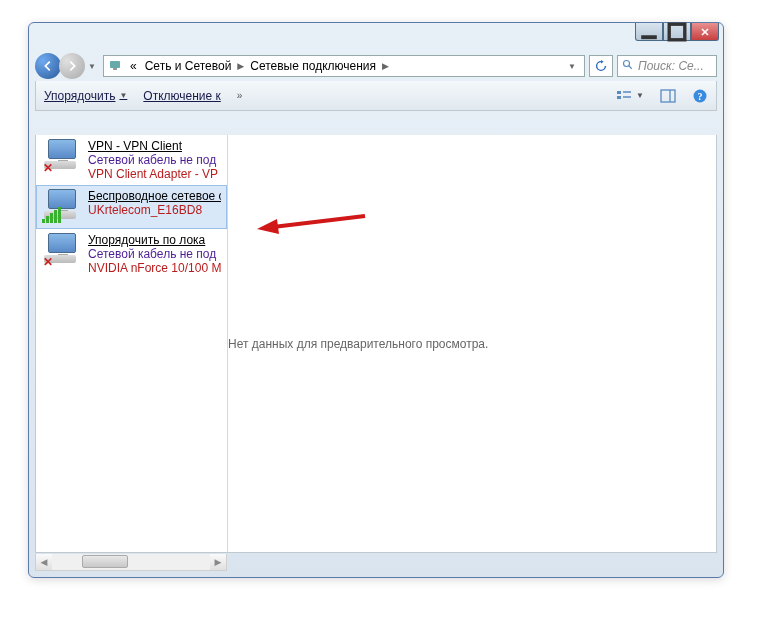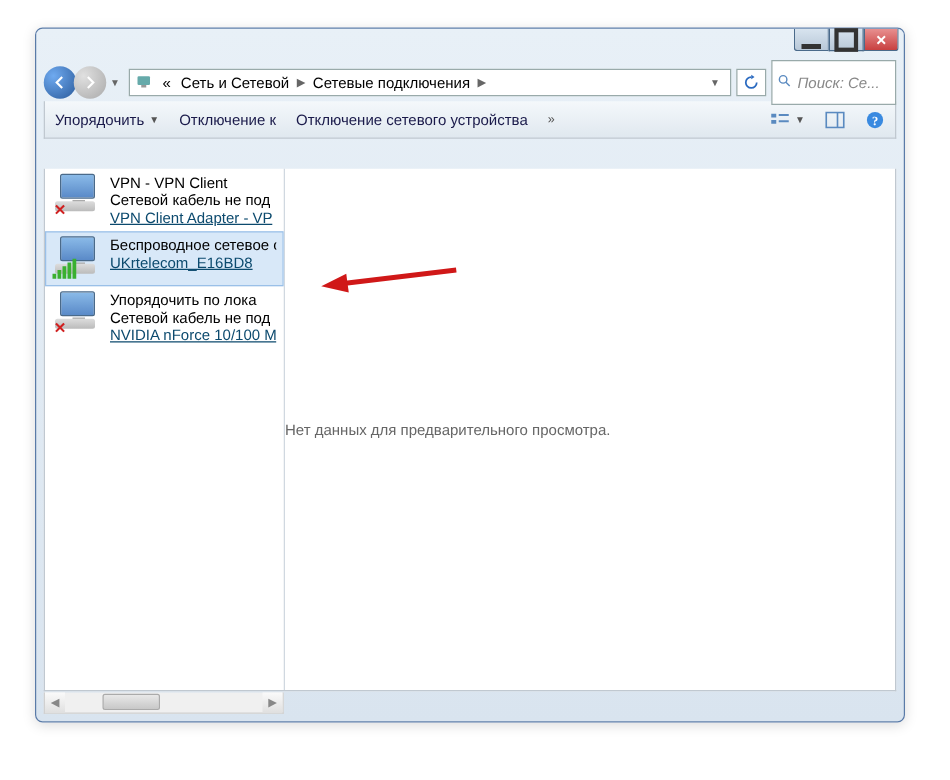"Поиск: Се..." .search-box { height: 36px -> 22px }
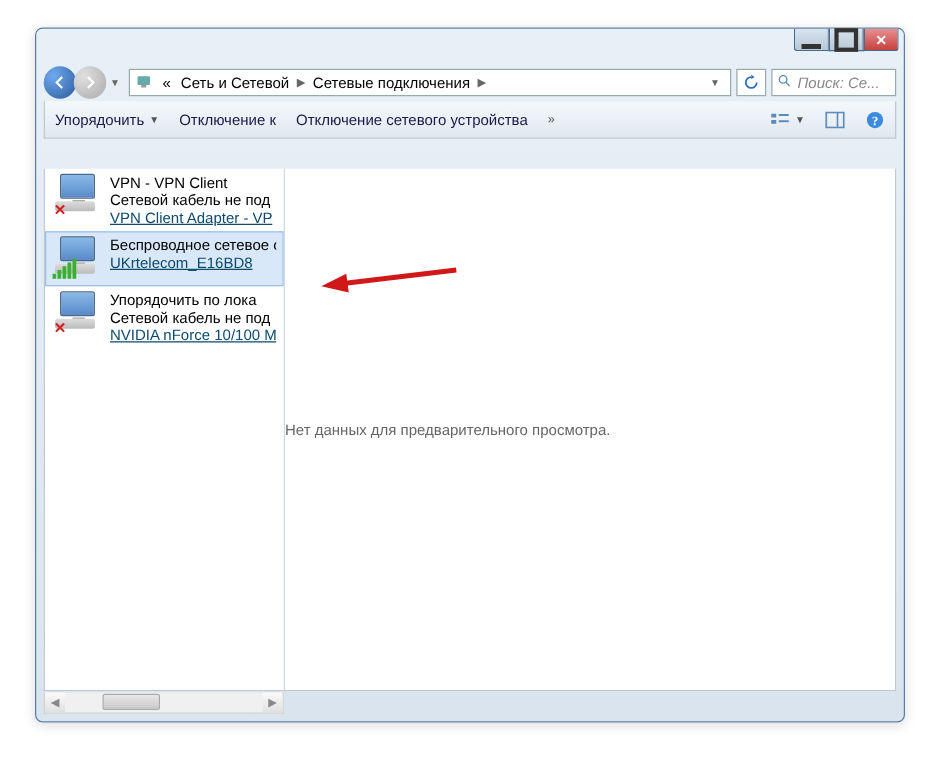"Упорядочить" .tool-btn { text-decoration: none -> underline }
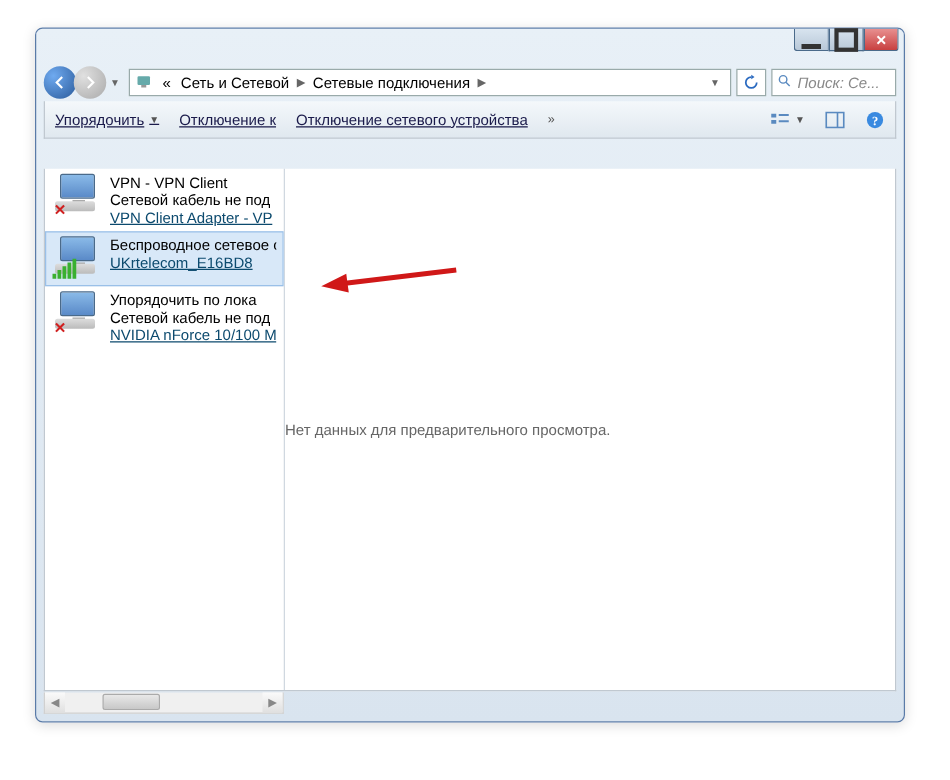"Отключение сетевого устройства" span.tool-btn { html: <span>Отключение сетевого устройства</span> -> none }
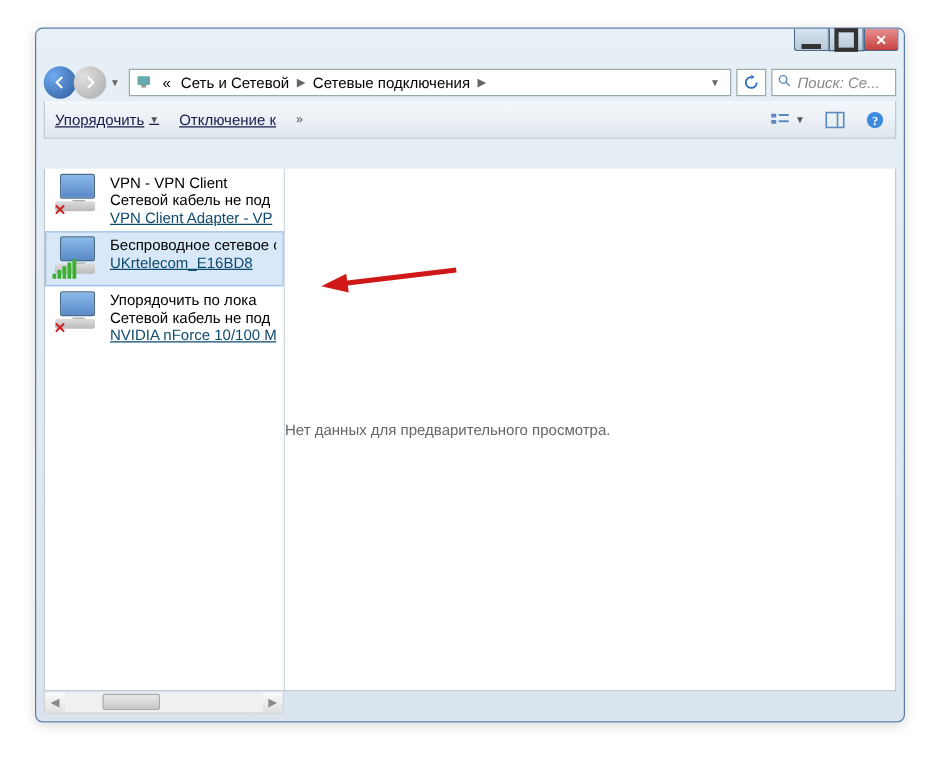"VPN - VPN Client" .conn-name { text-decoration: none -> underline }
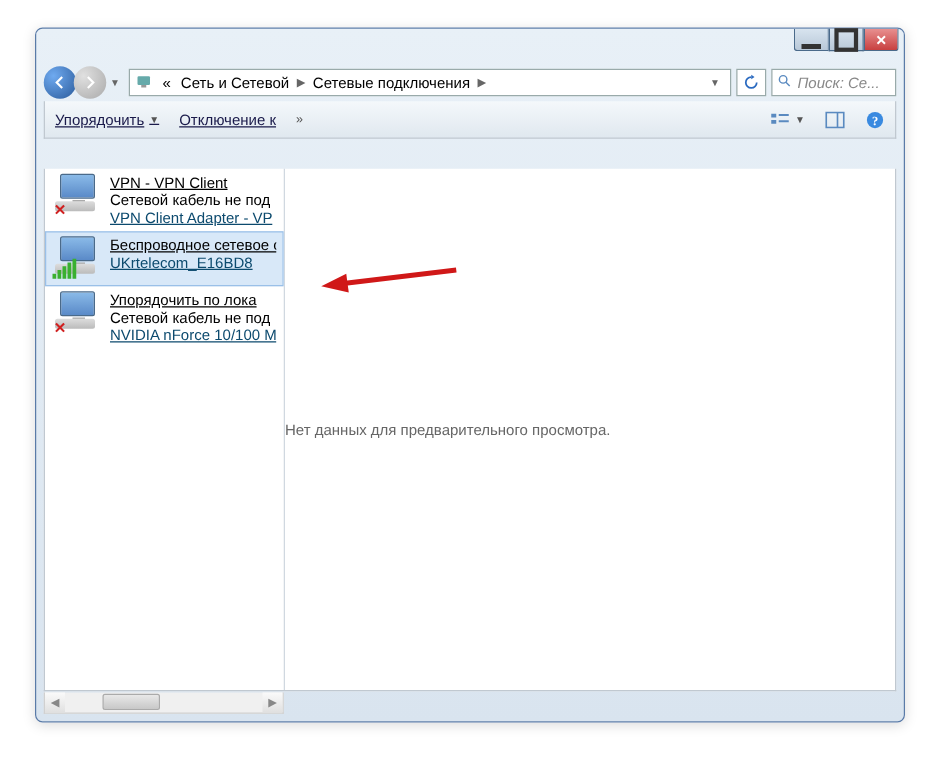"Сетевой кабель не под" .conn-status { color: #000000 -> #4c1d95 }
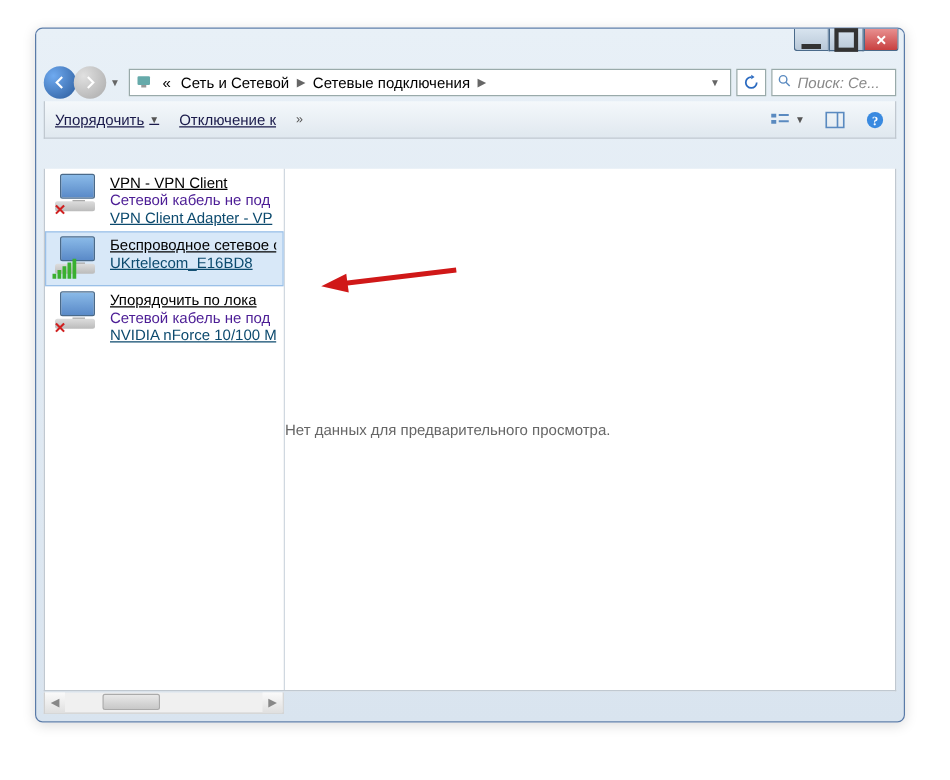"VPN Client Adapter - VP" .conn-device { color: #0c4a6e -> #b91c1c; text-decoration: underline -> none }
